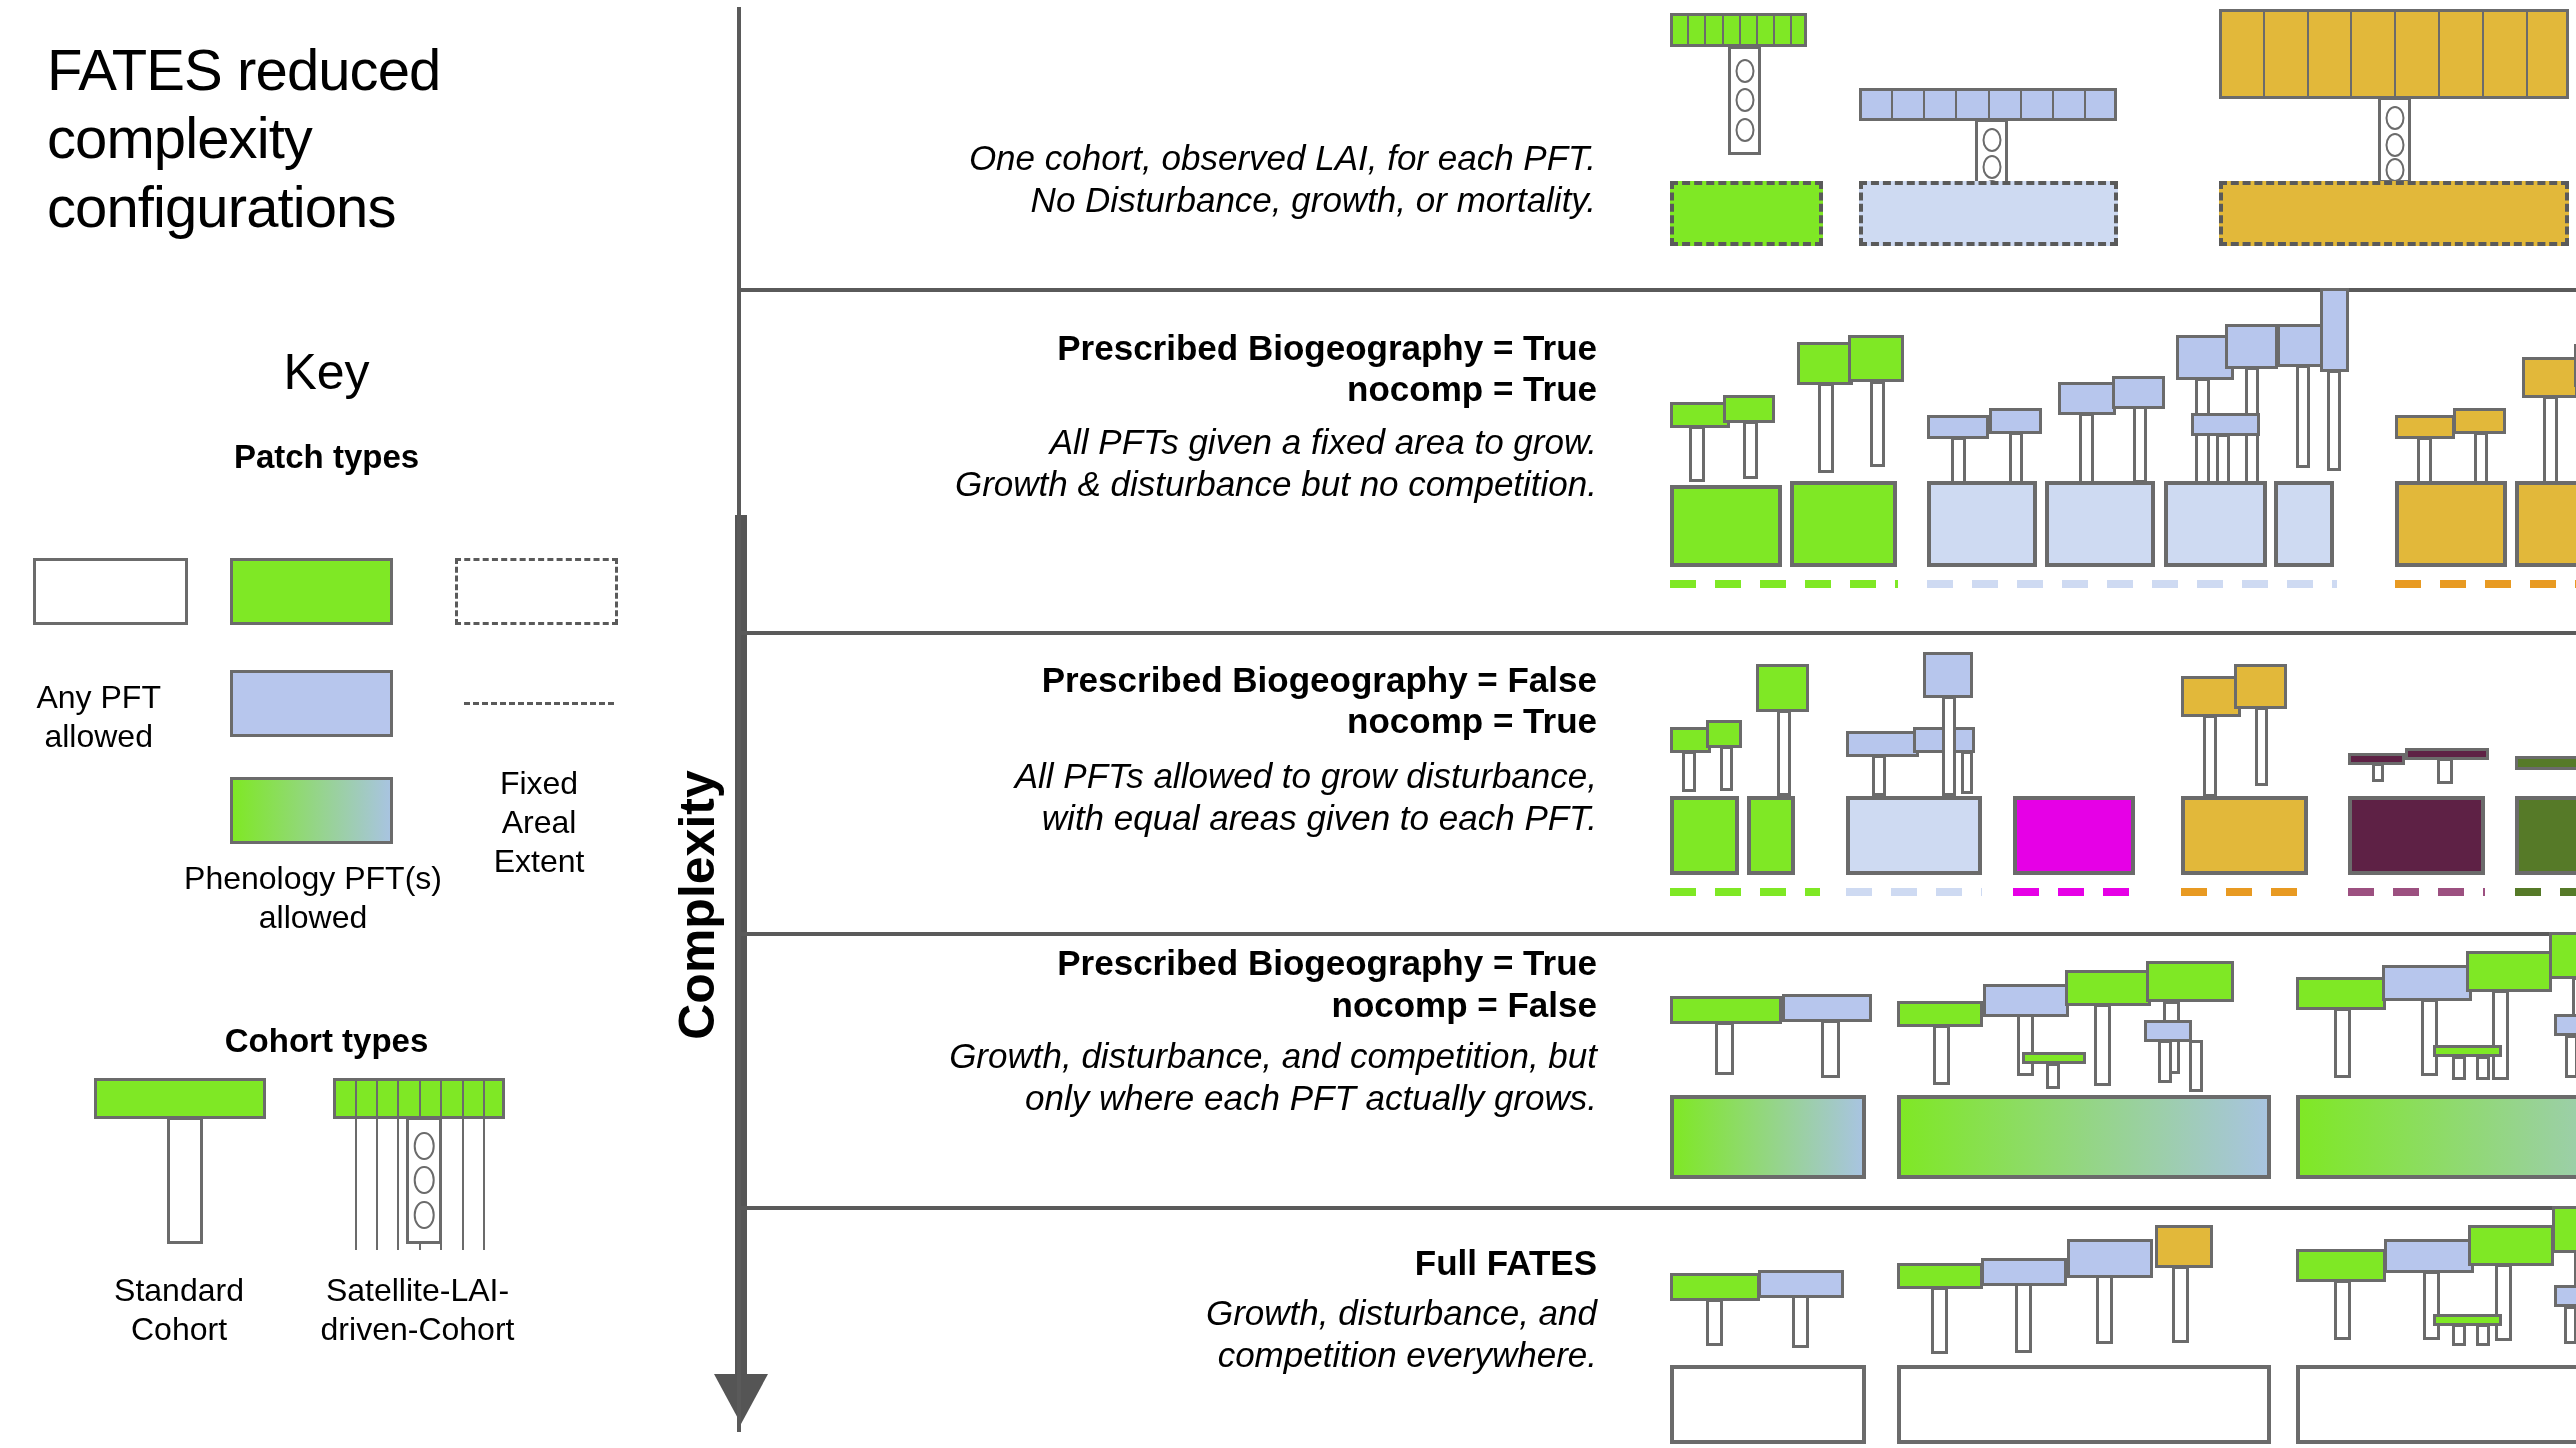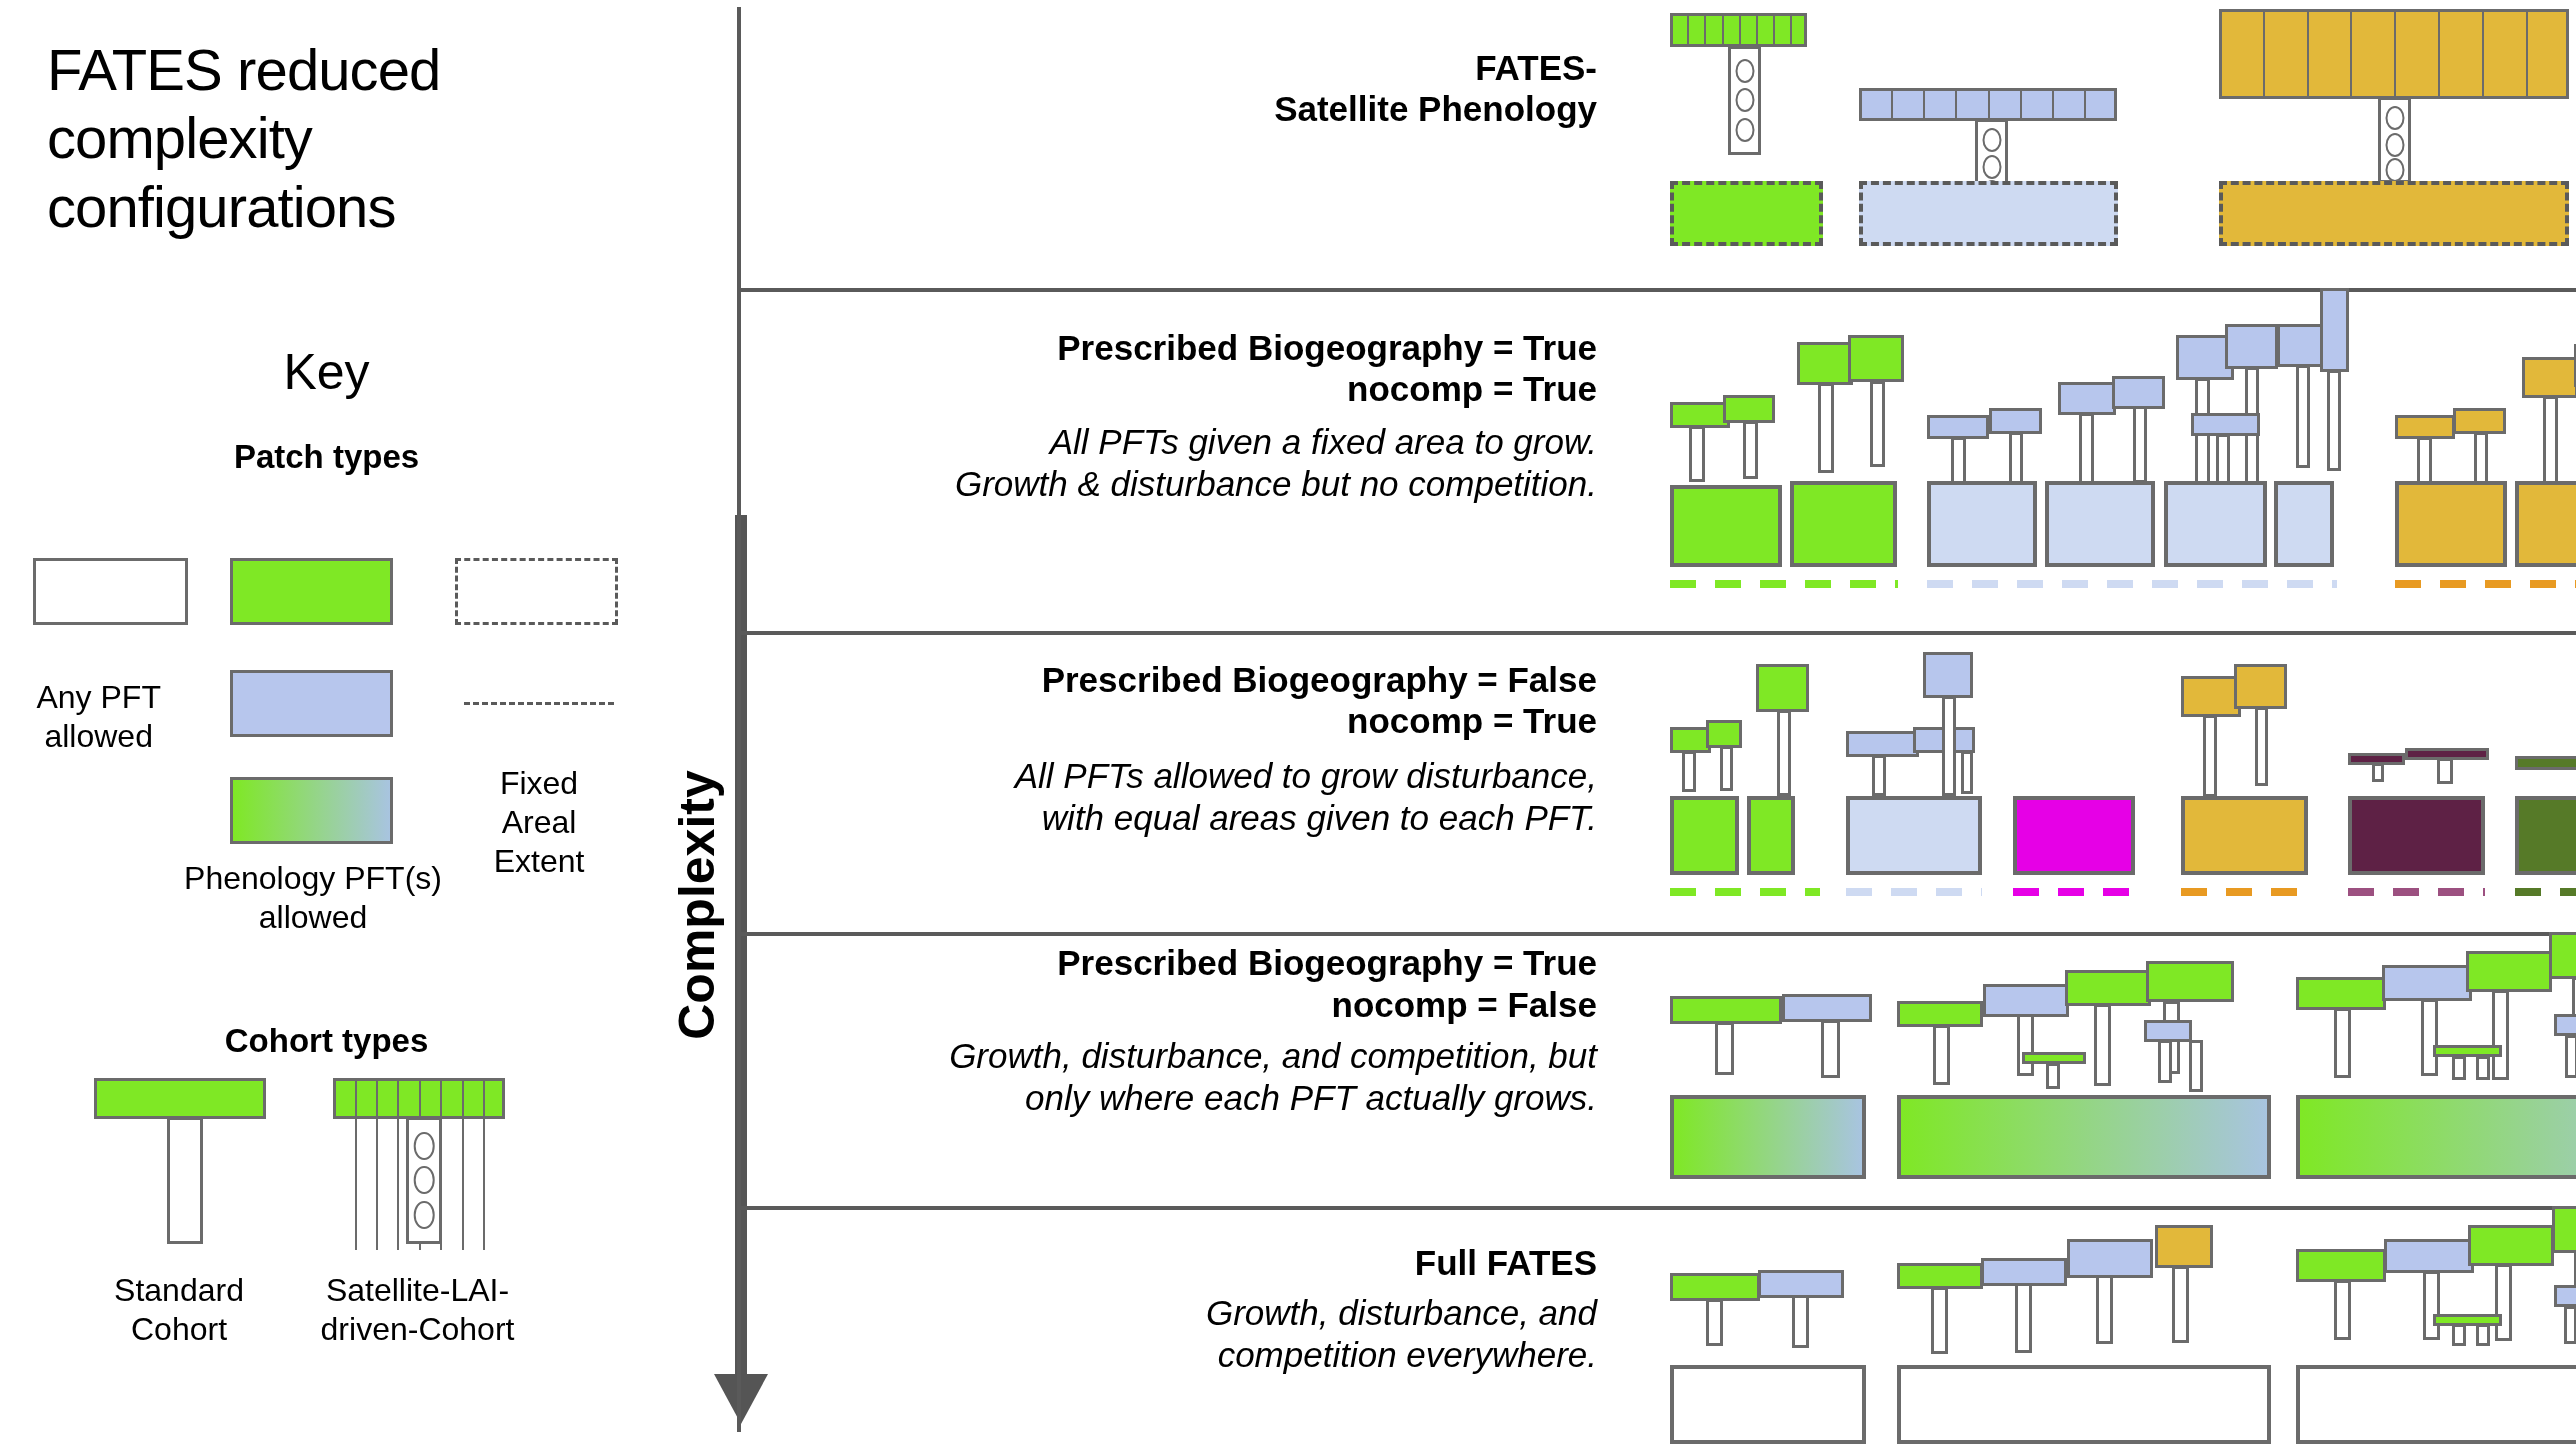"FATES-" div.rowtext { html: <div>FATES- Satellite Phenology</div> -> none }
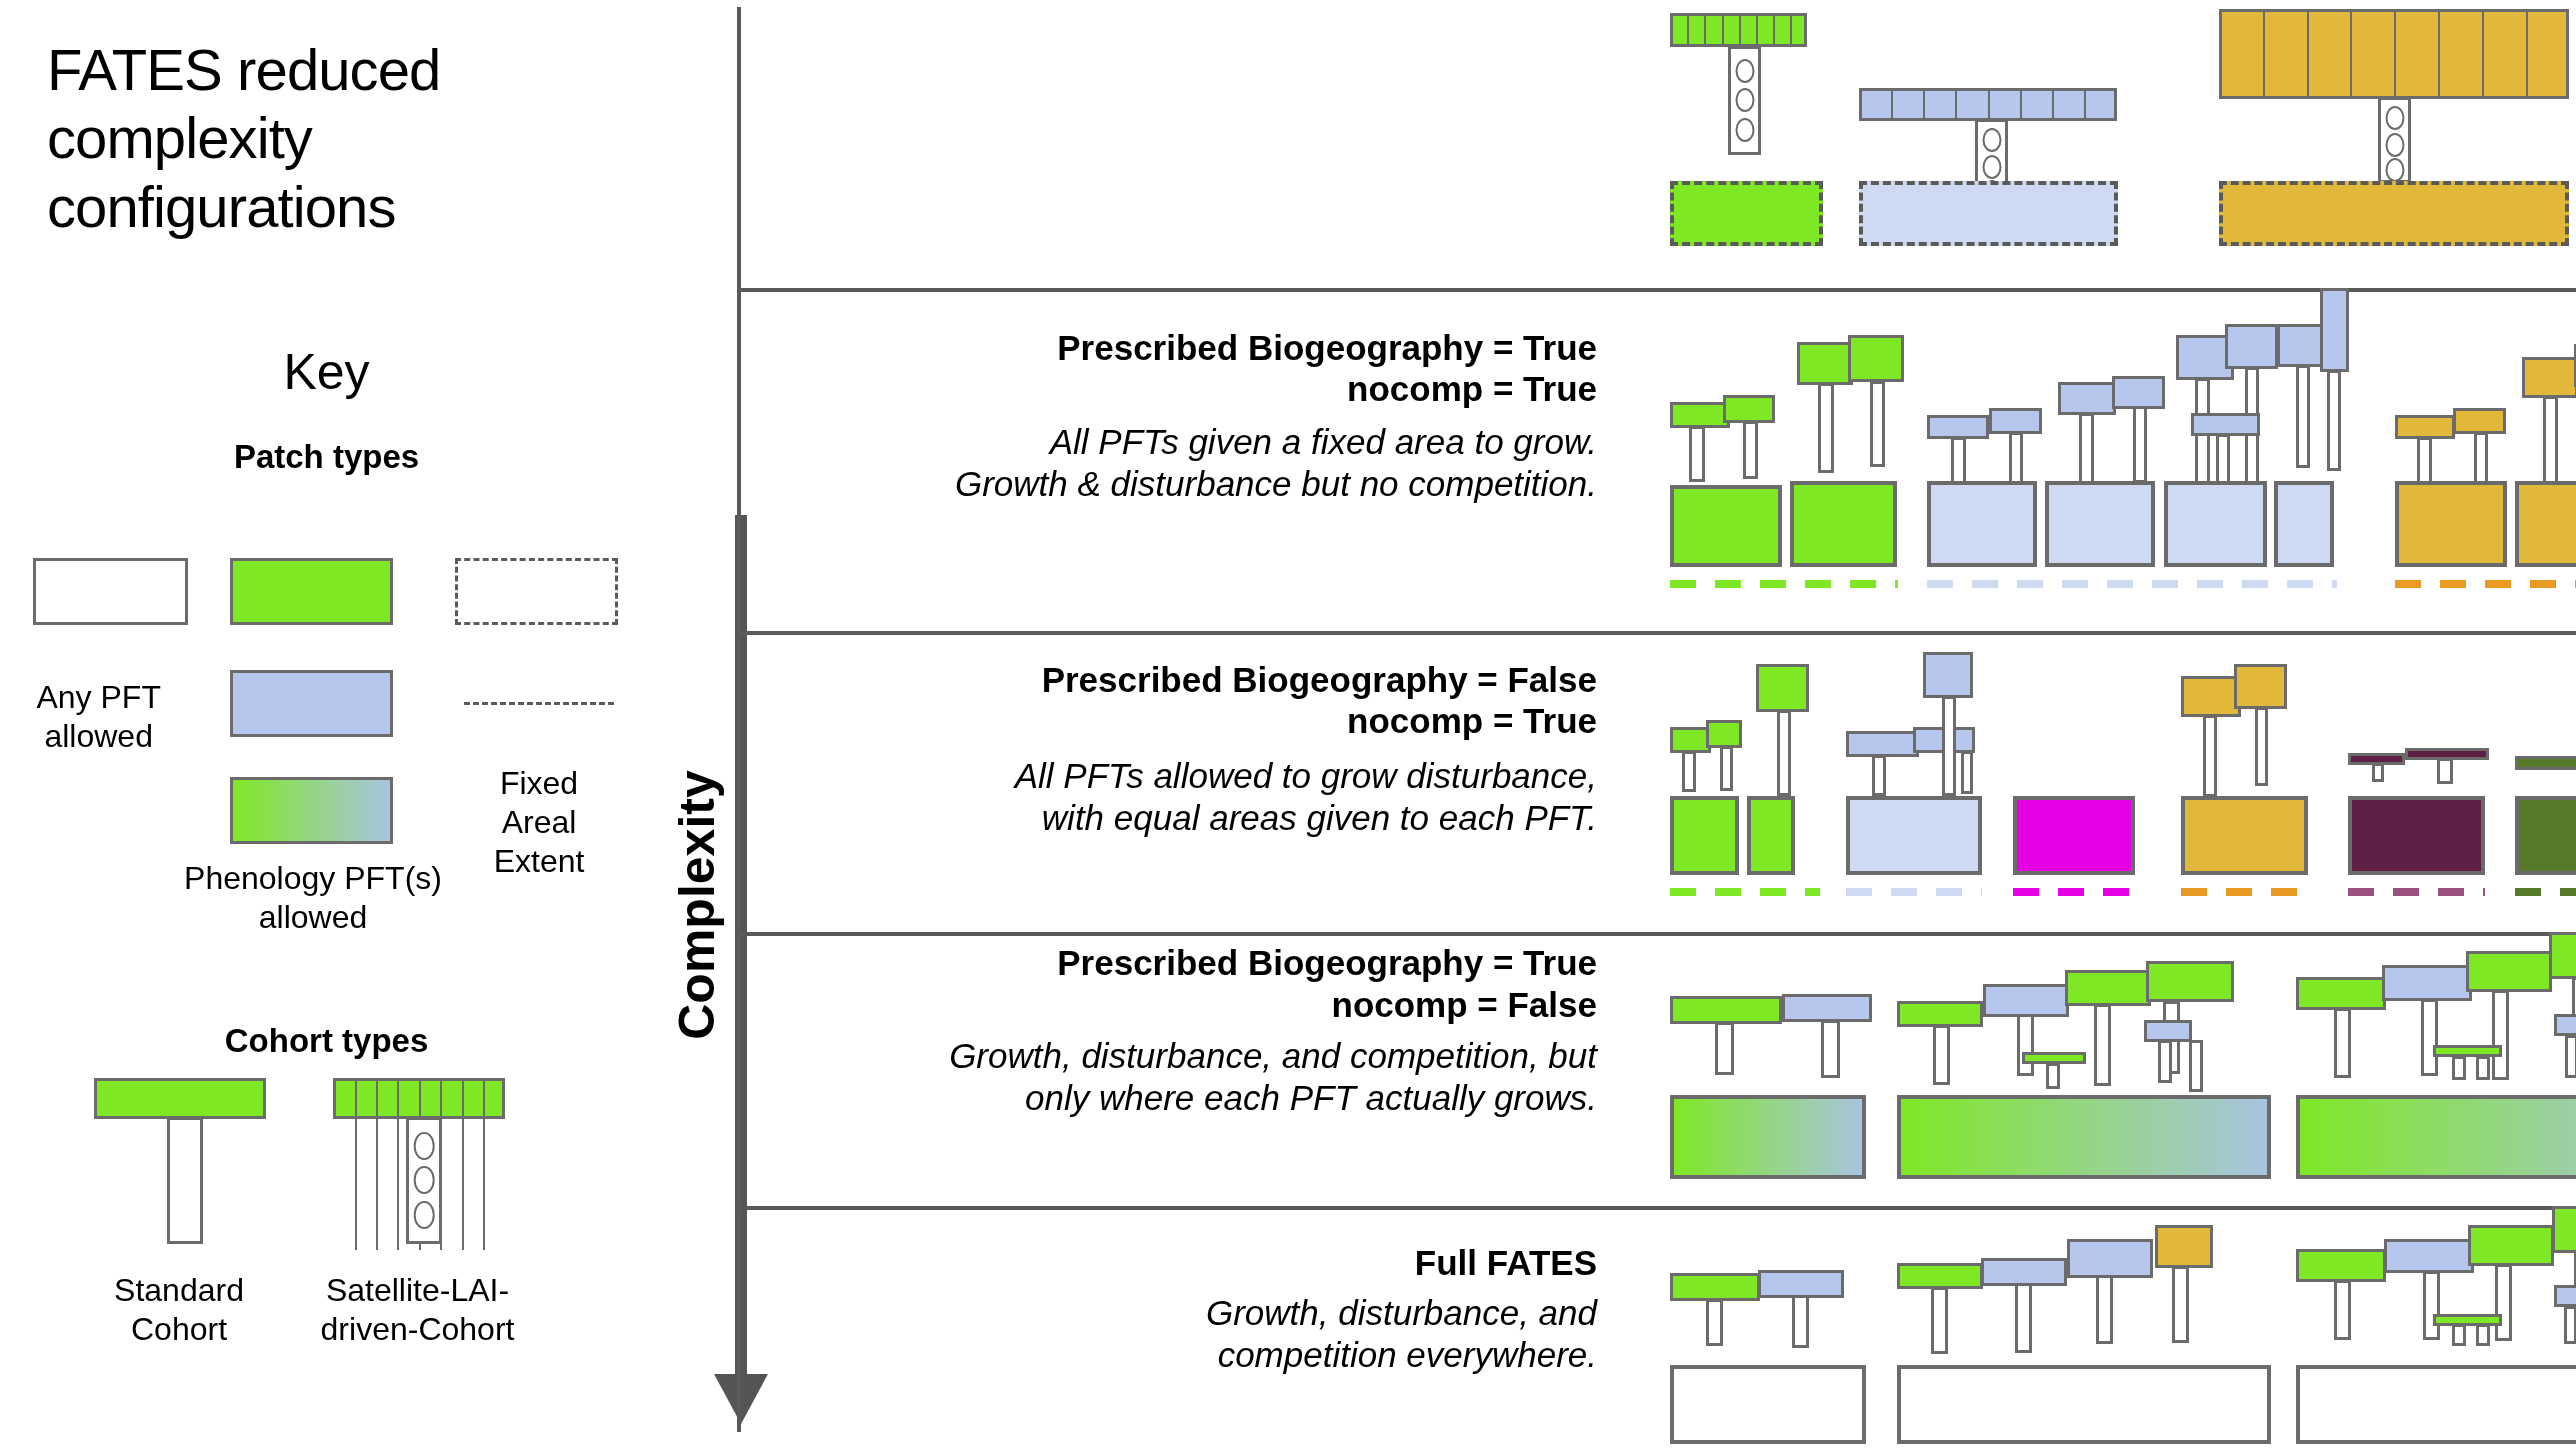"One cohort, observed LAI, for" div.rowtext { html: none -> <div>One cohort, observed LAI, for each PFT. No Disturbance, growth, or mortality.</div> }
